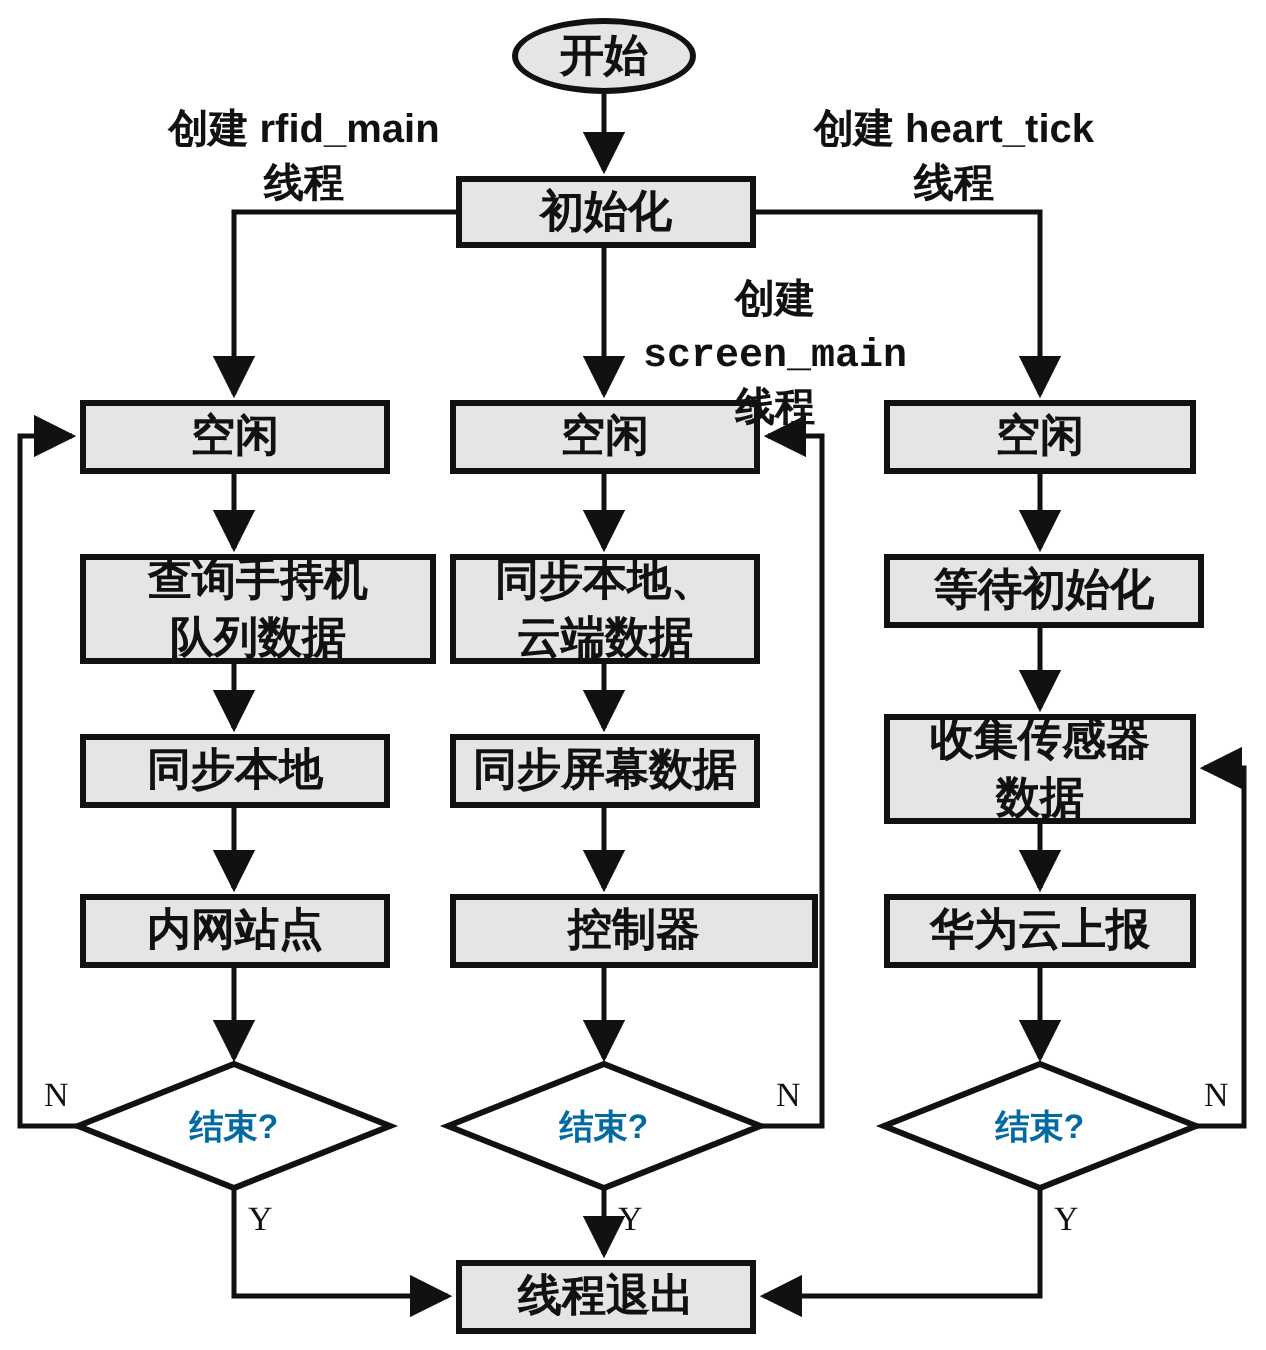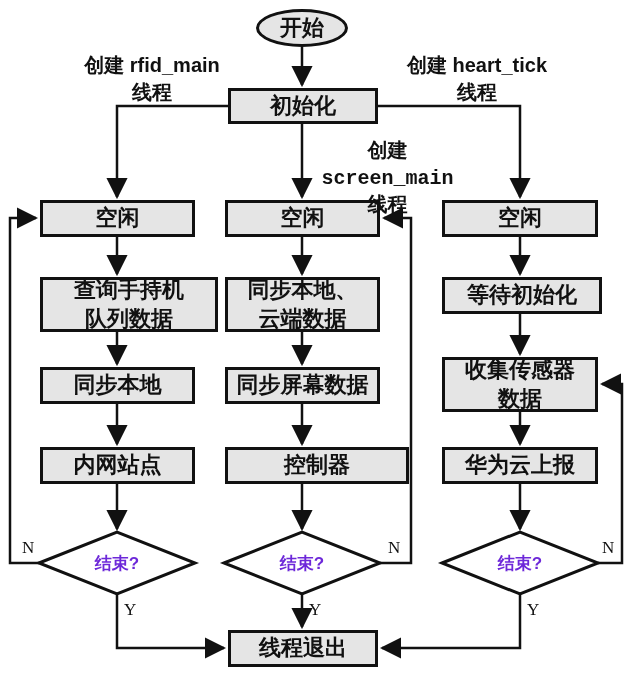"结束?" .diamond-label { color: #6d28d9 -> #0369a1 }
